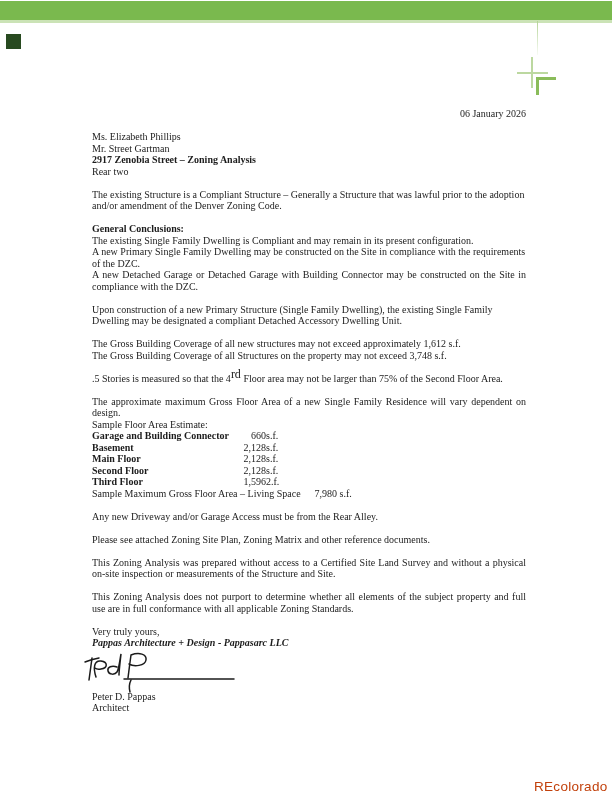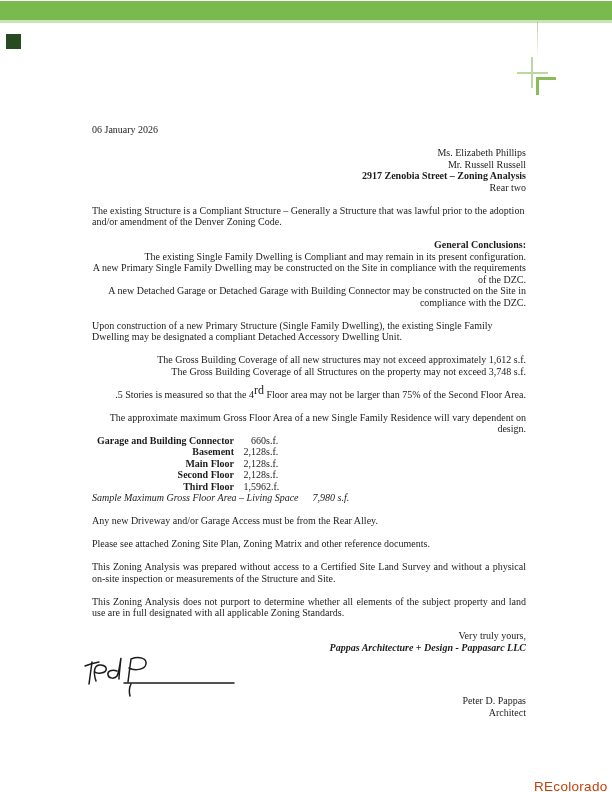"06 January 2026" .block.first { margin-top: 16px -> 0; text-align: none -> right }
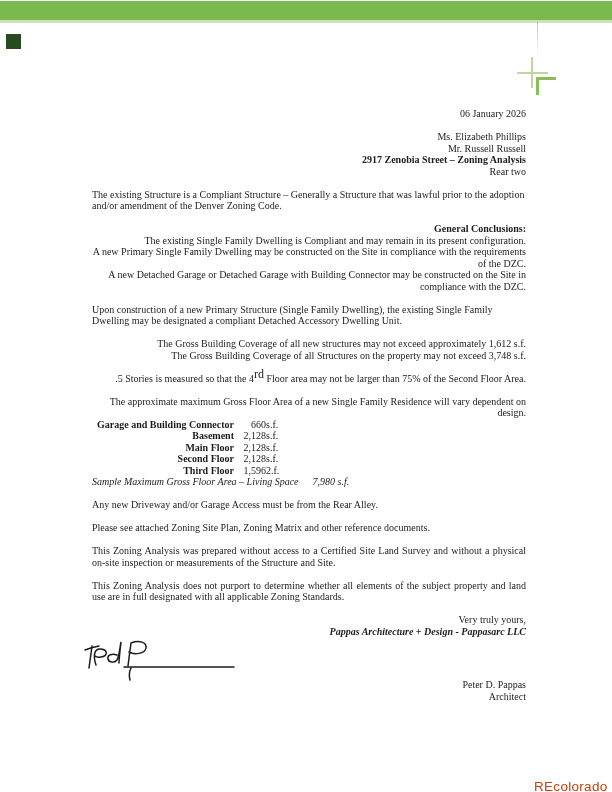"Ms. Elizabeth Phillips" .tight div { text-align: right -> none }
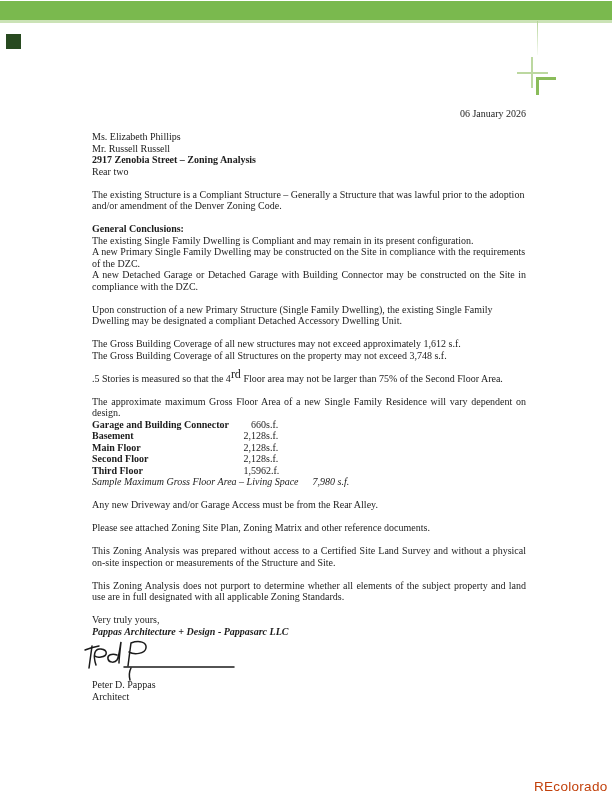"Mr. Russell Russell" div { text: Russell Russell -> Street Gartman }
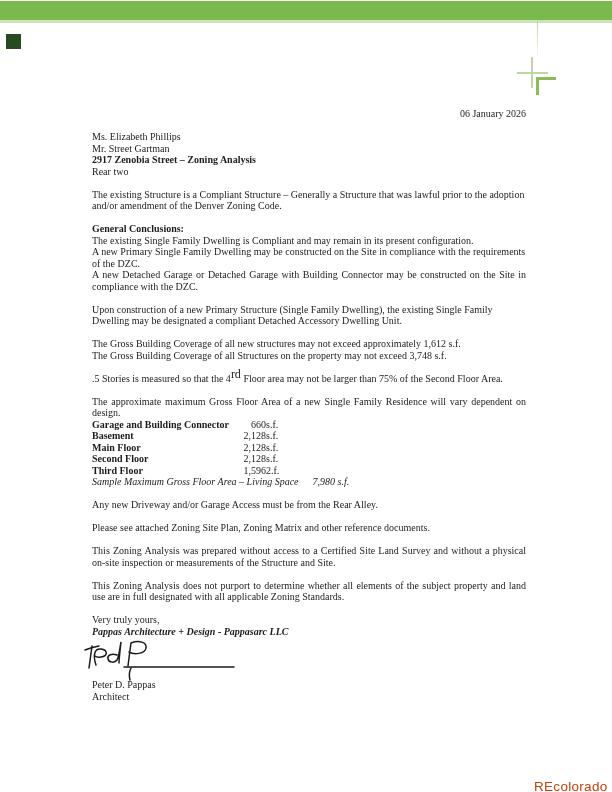"Sample Floor Area Estimate:" div { html: none -> <div>Sample Floor Area Estimate:</div> }
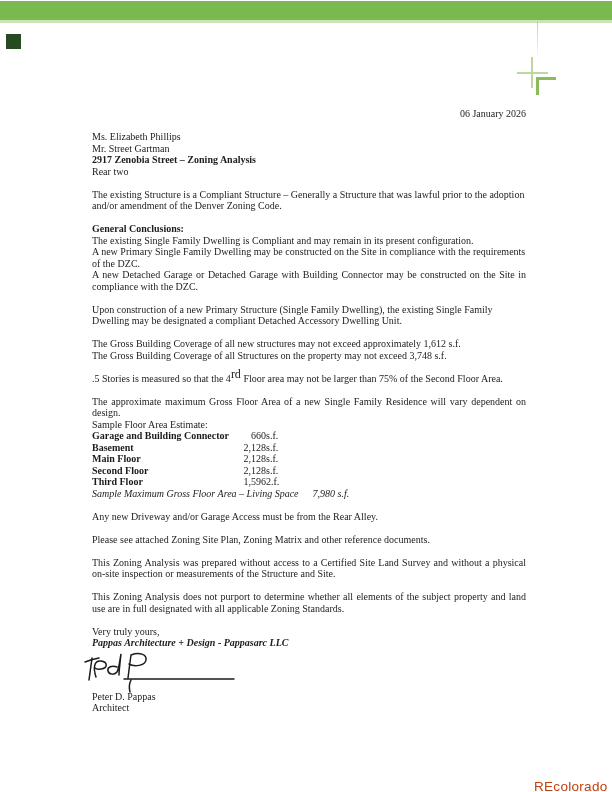"Sample Maximum Gross Floor Area" div { font-style: italic -> none }
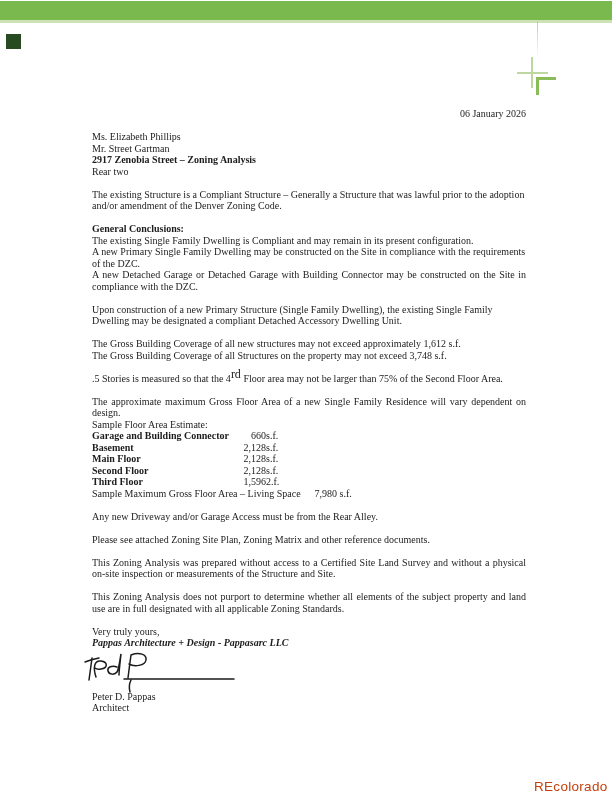"This Zoning Analysis does not" div.block { text: land use are in full designated -> full use are in full conformance }
